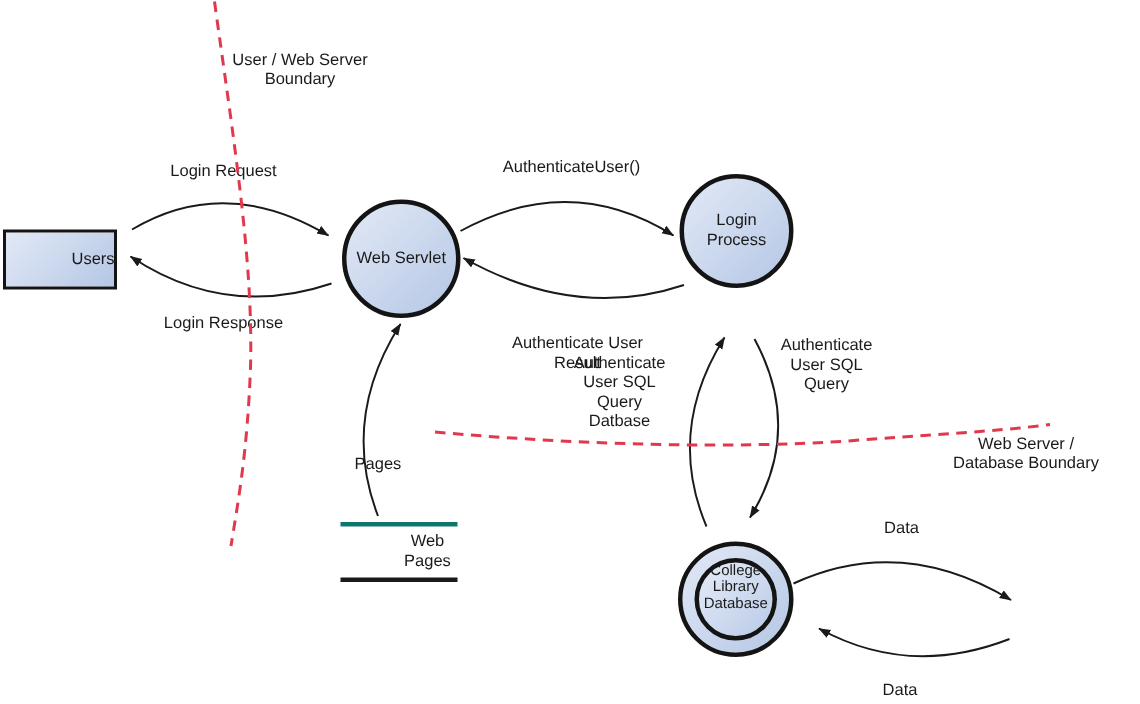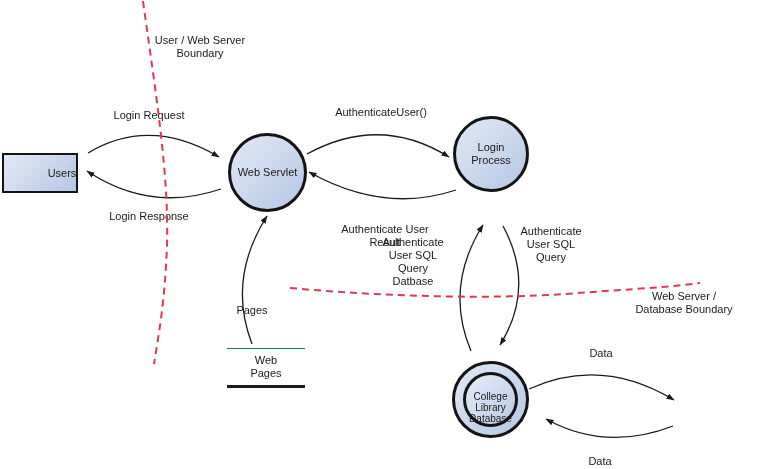"Web Pages" .store { border-top: 1px solid #0f766e -> 3px solid #0f766e; justify-content: center -> flex-end }
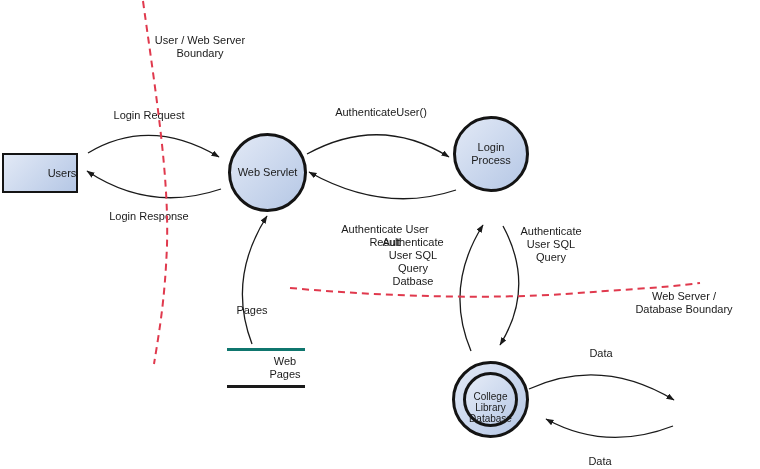"College Library Database" .process-inner { align-items: flex-end -> flex-start }
